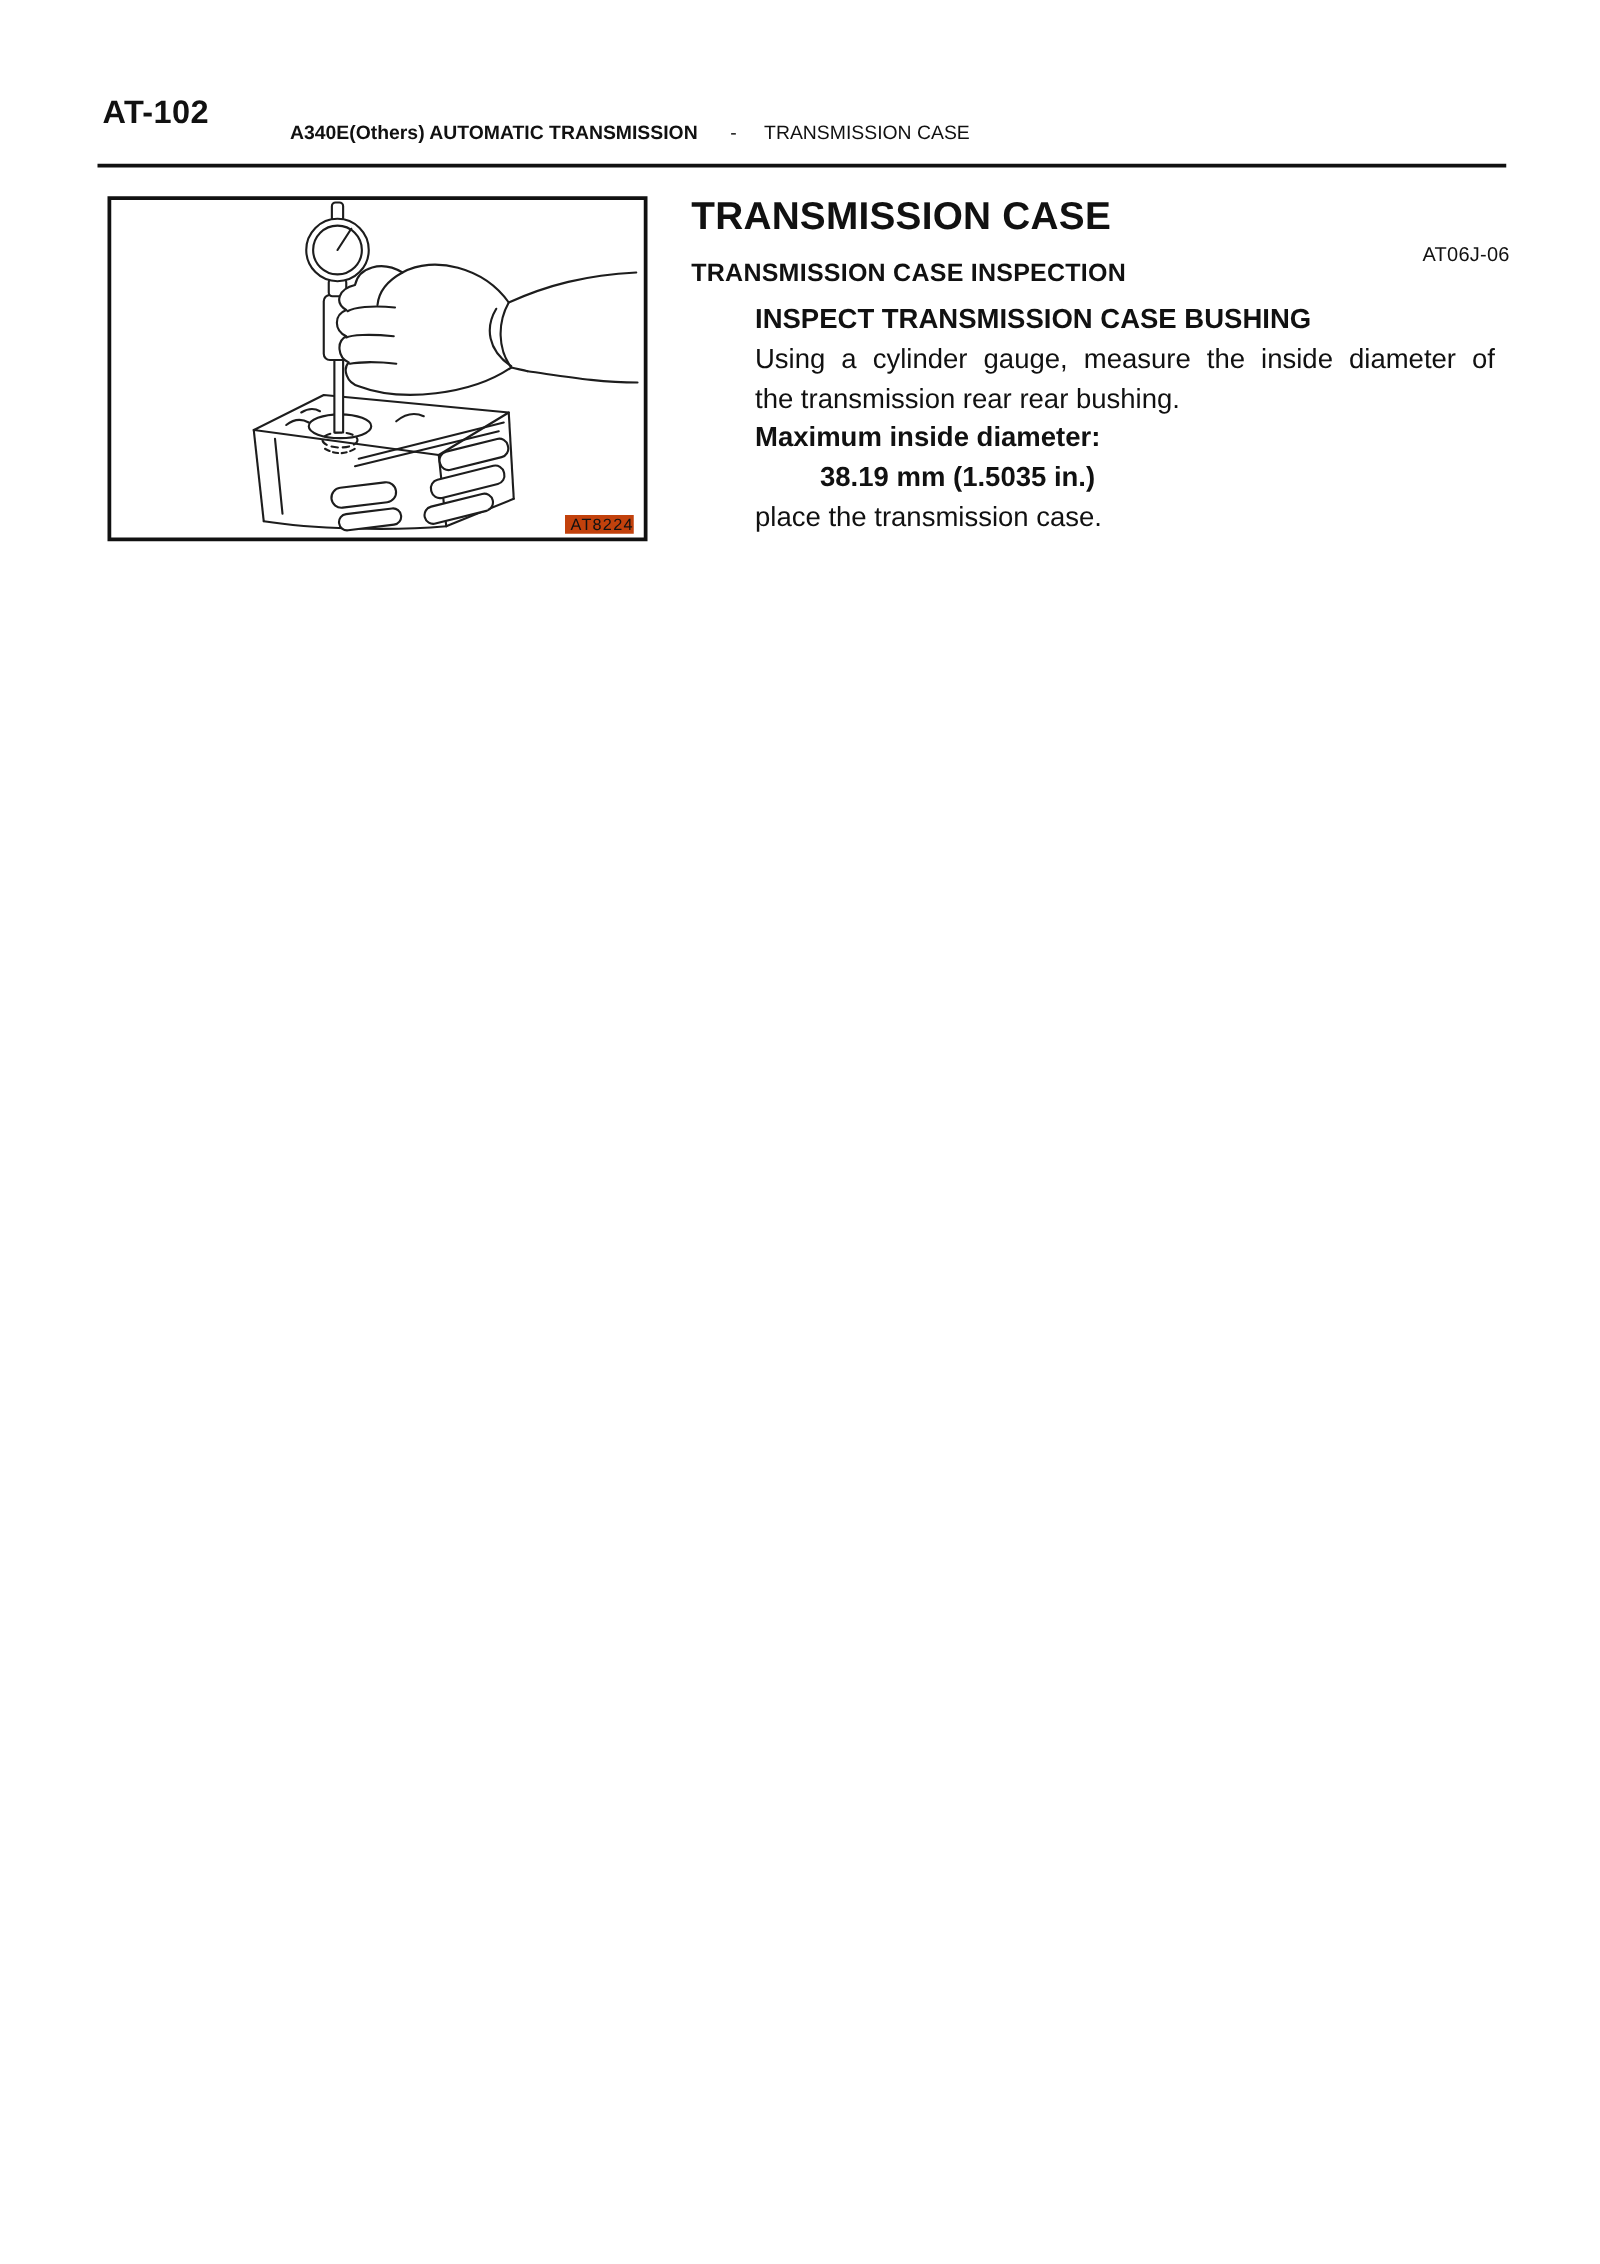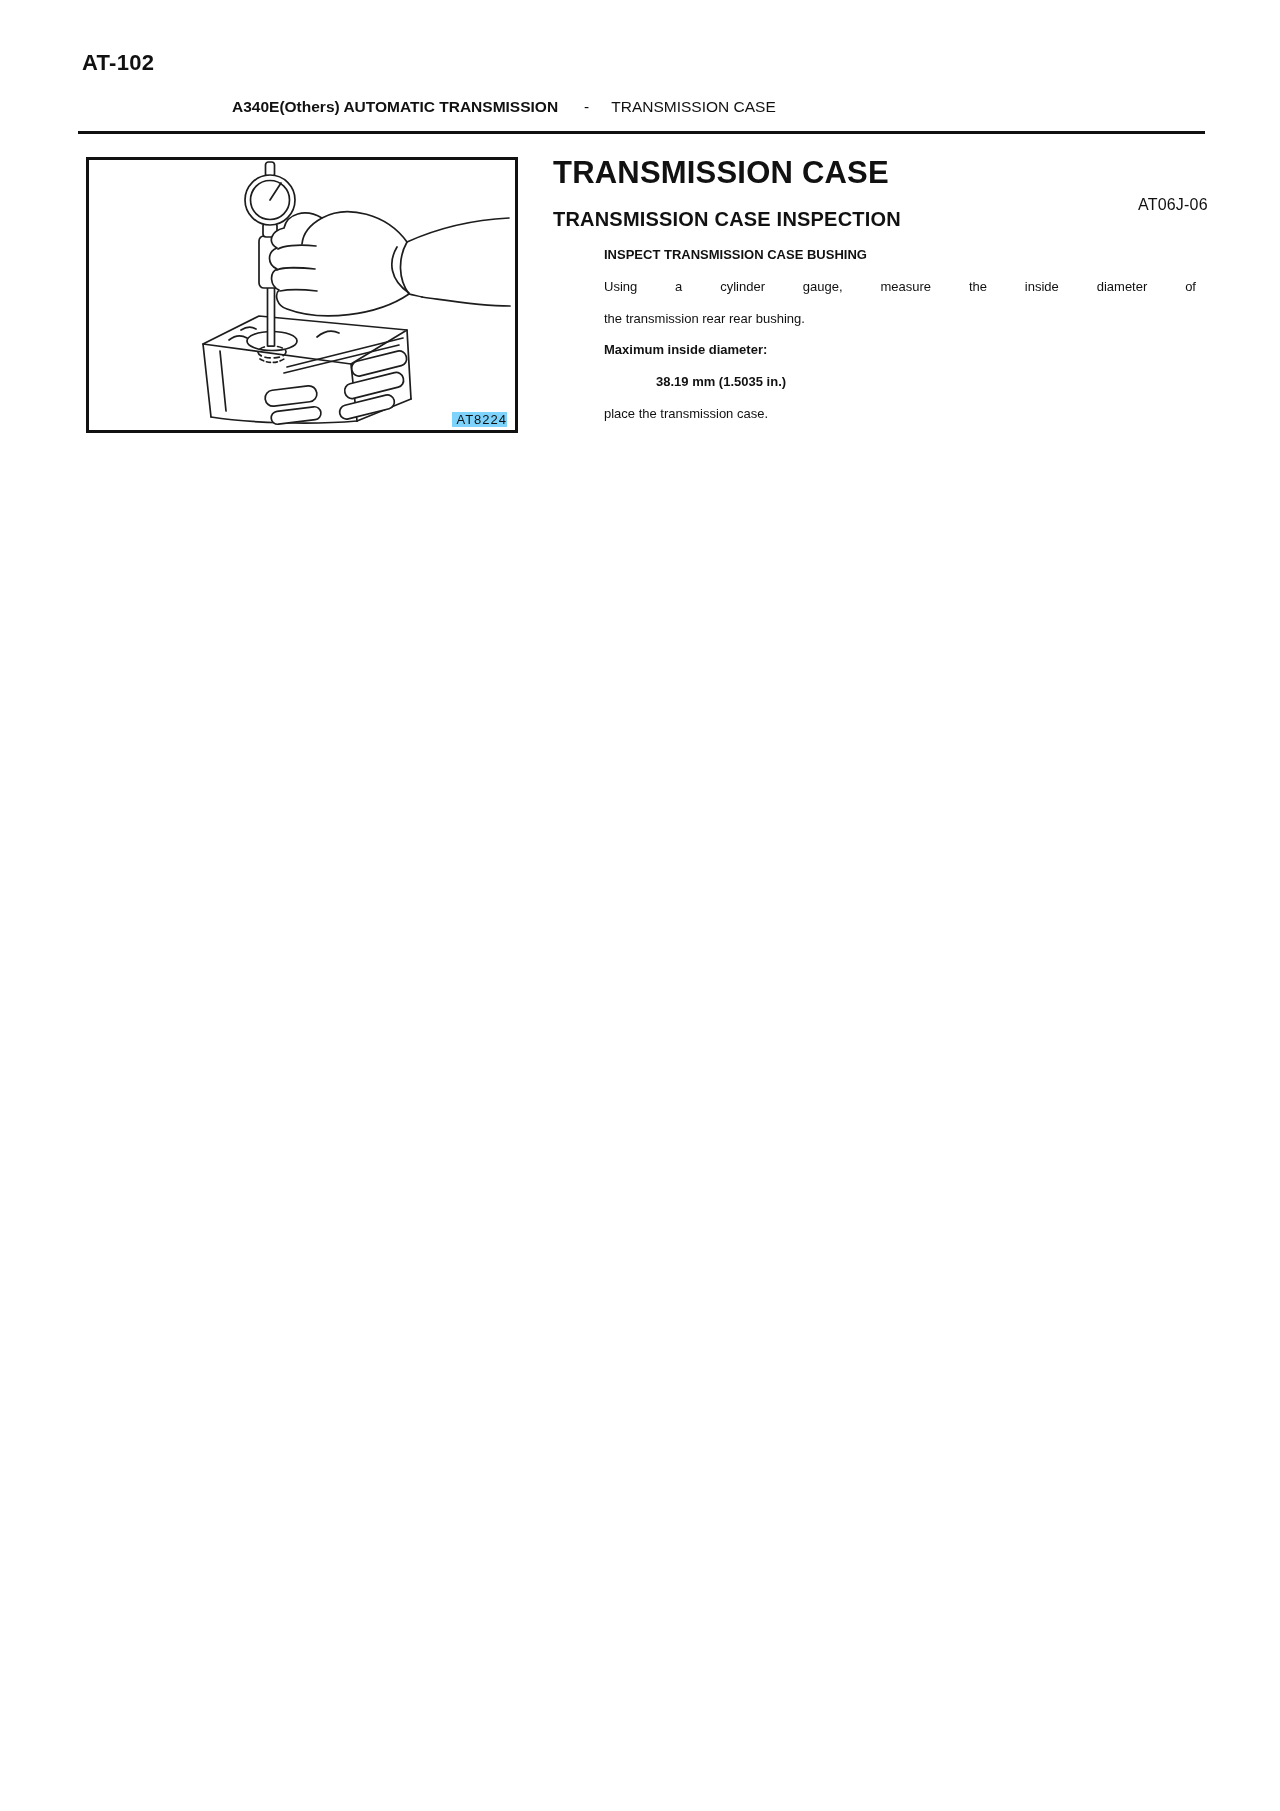"AT-102" .page-number { font-size: 22px -> 26px; top: 50px -> 74px }
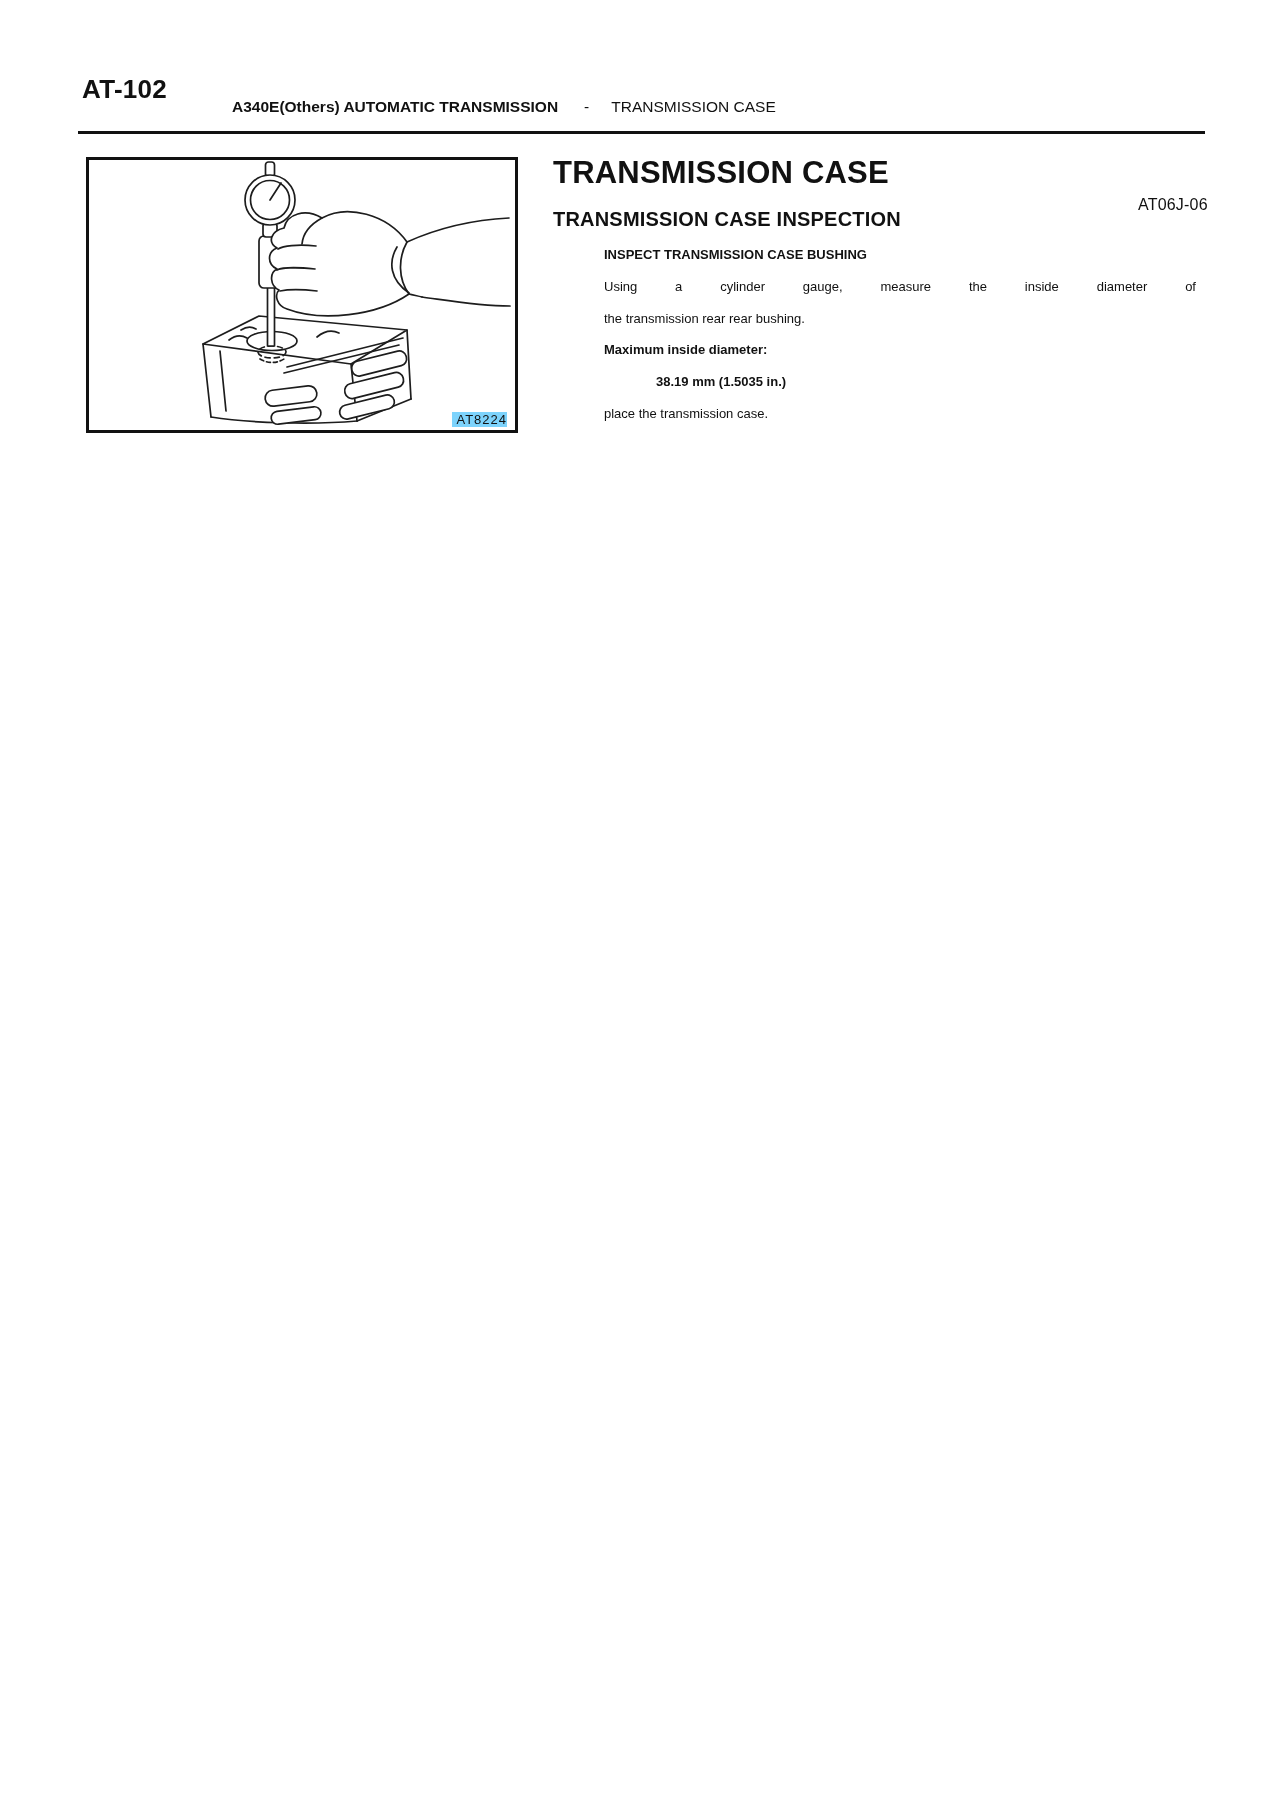"INSPECT TRANSMISSION CASE BUSHING" .procedure { font-size: 13px -> 22px }
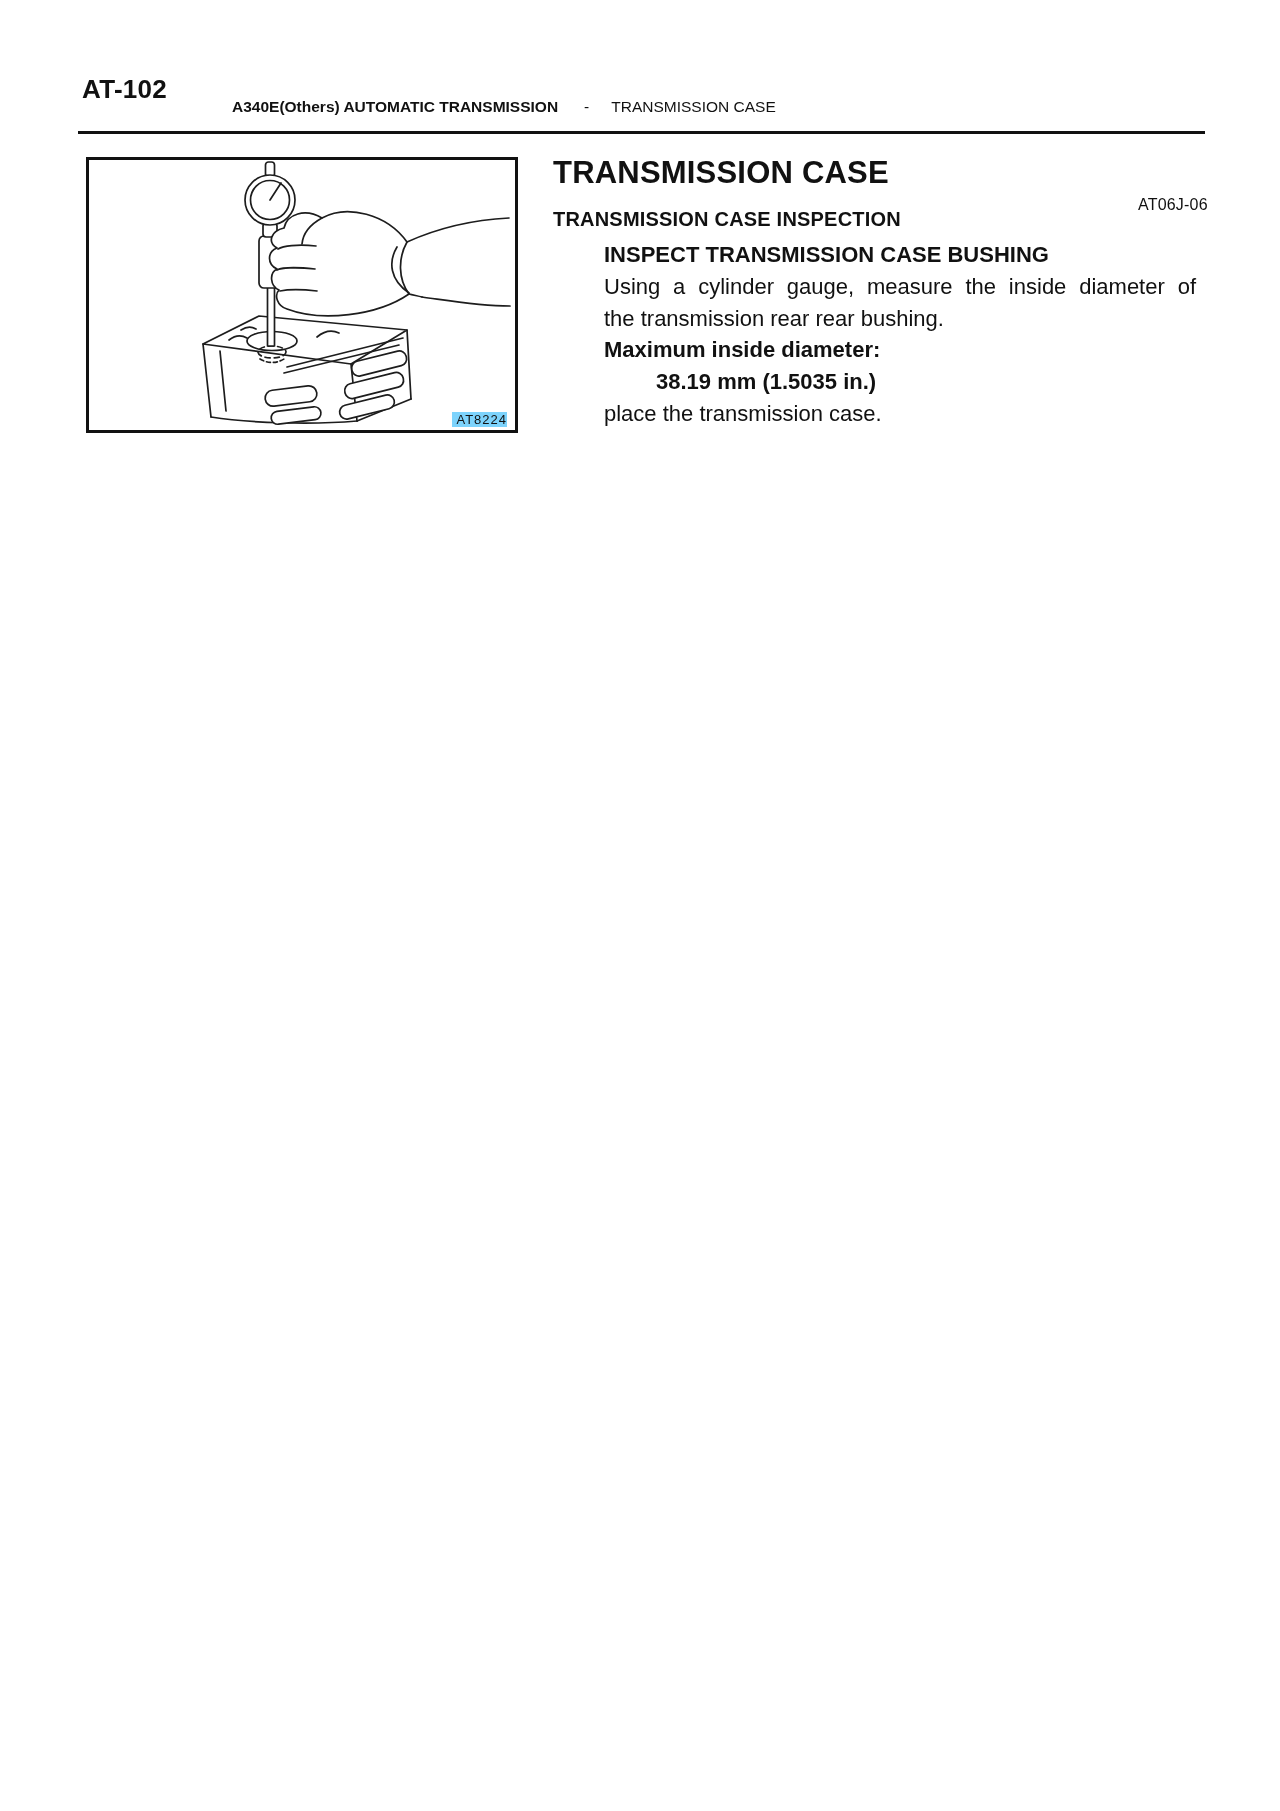"AT8224" .figure-code { background: #7dd3fc -> #c2410c }
